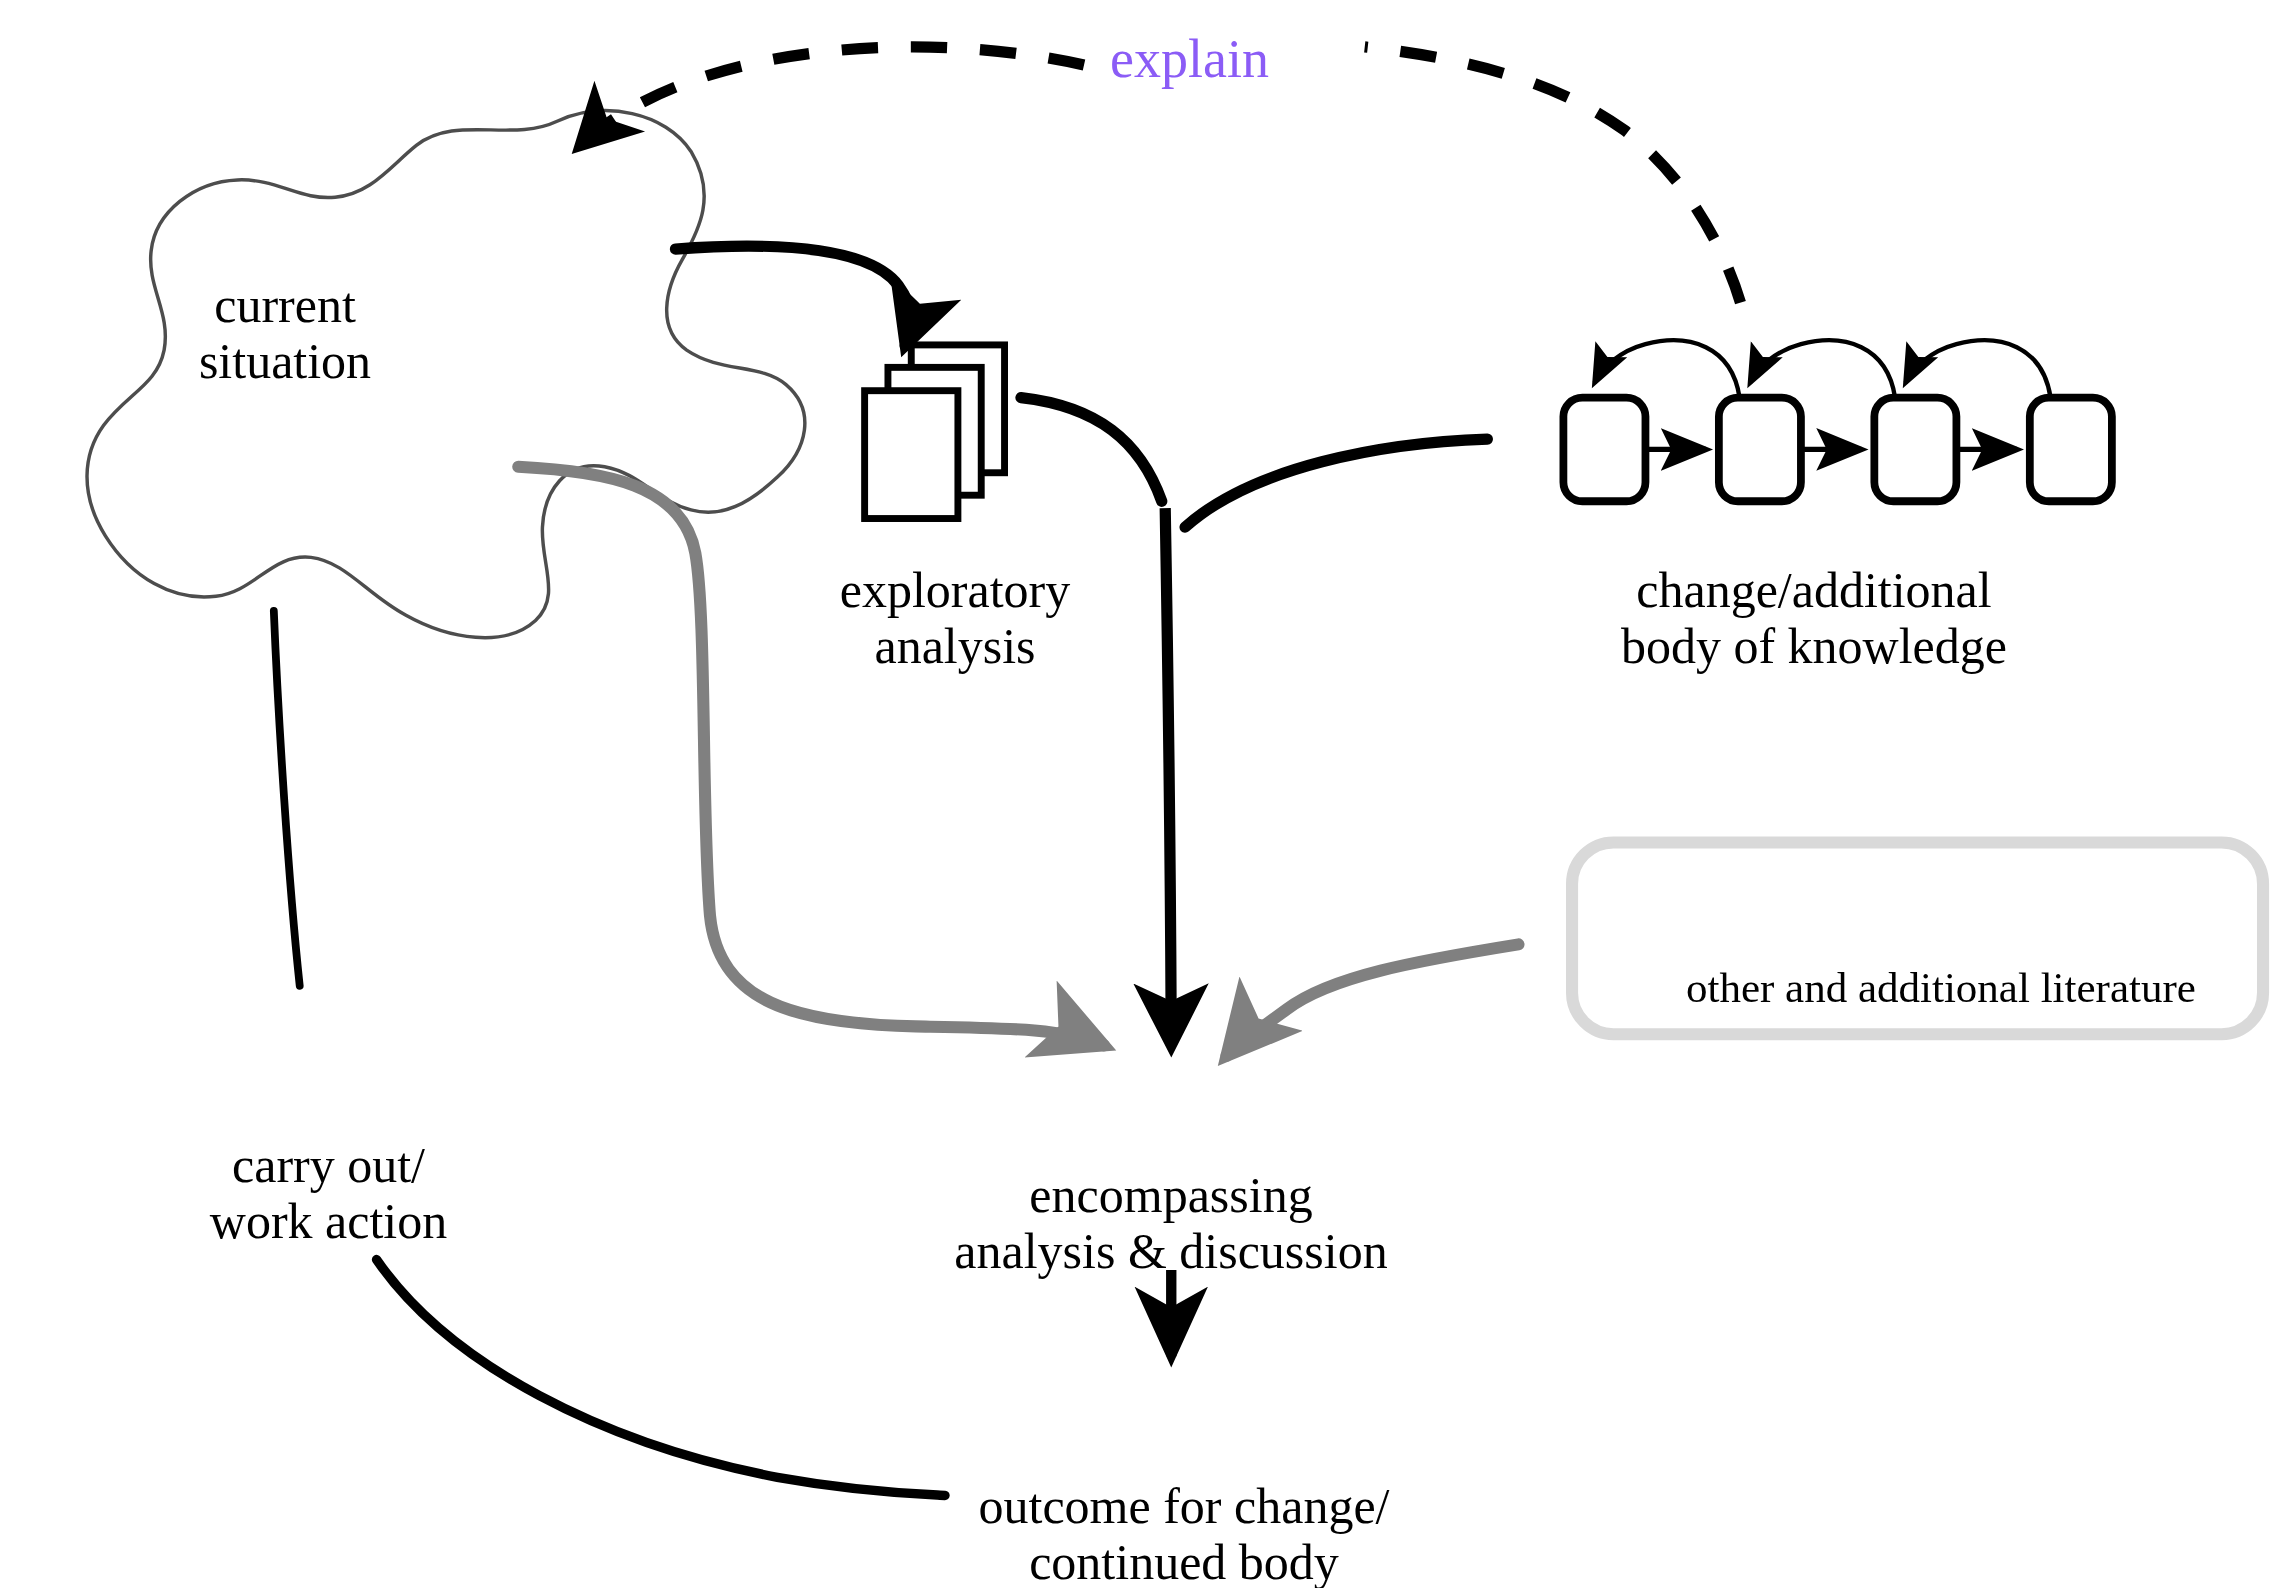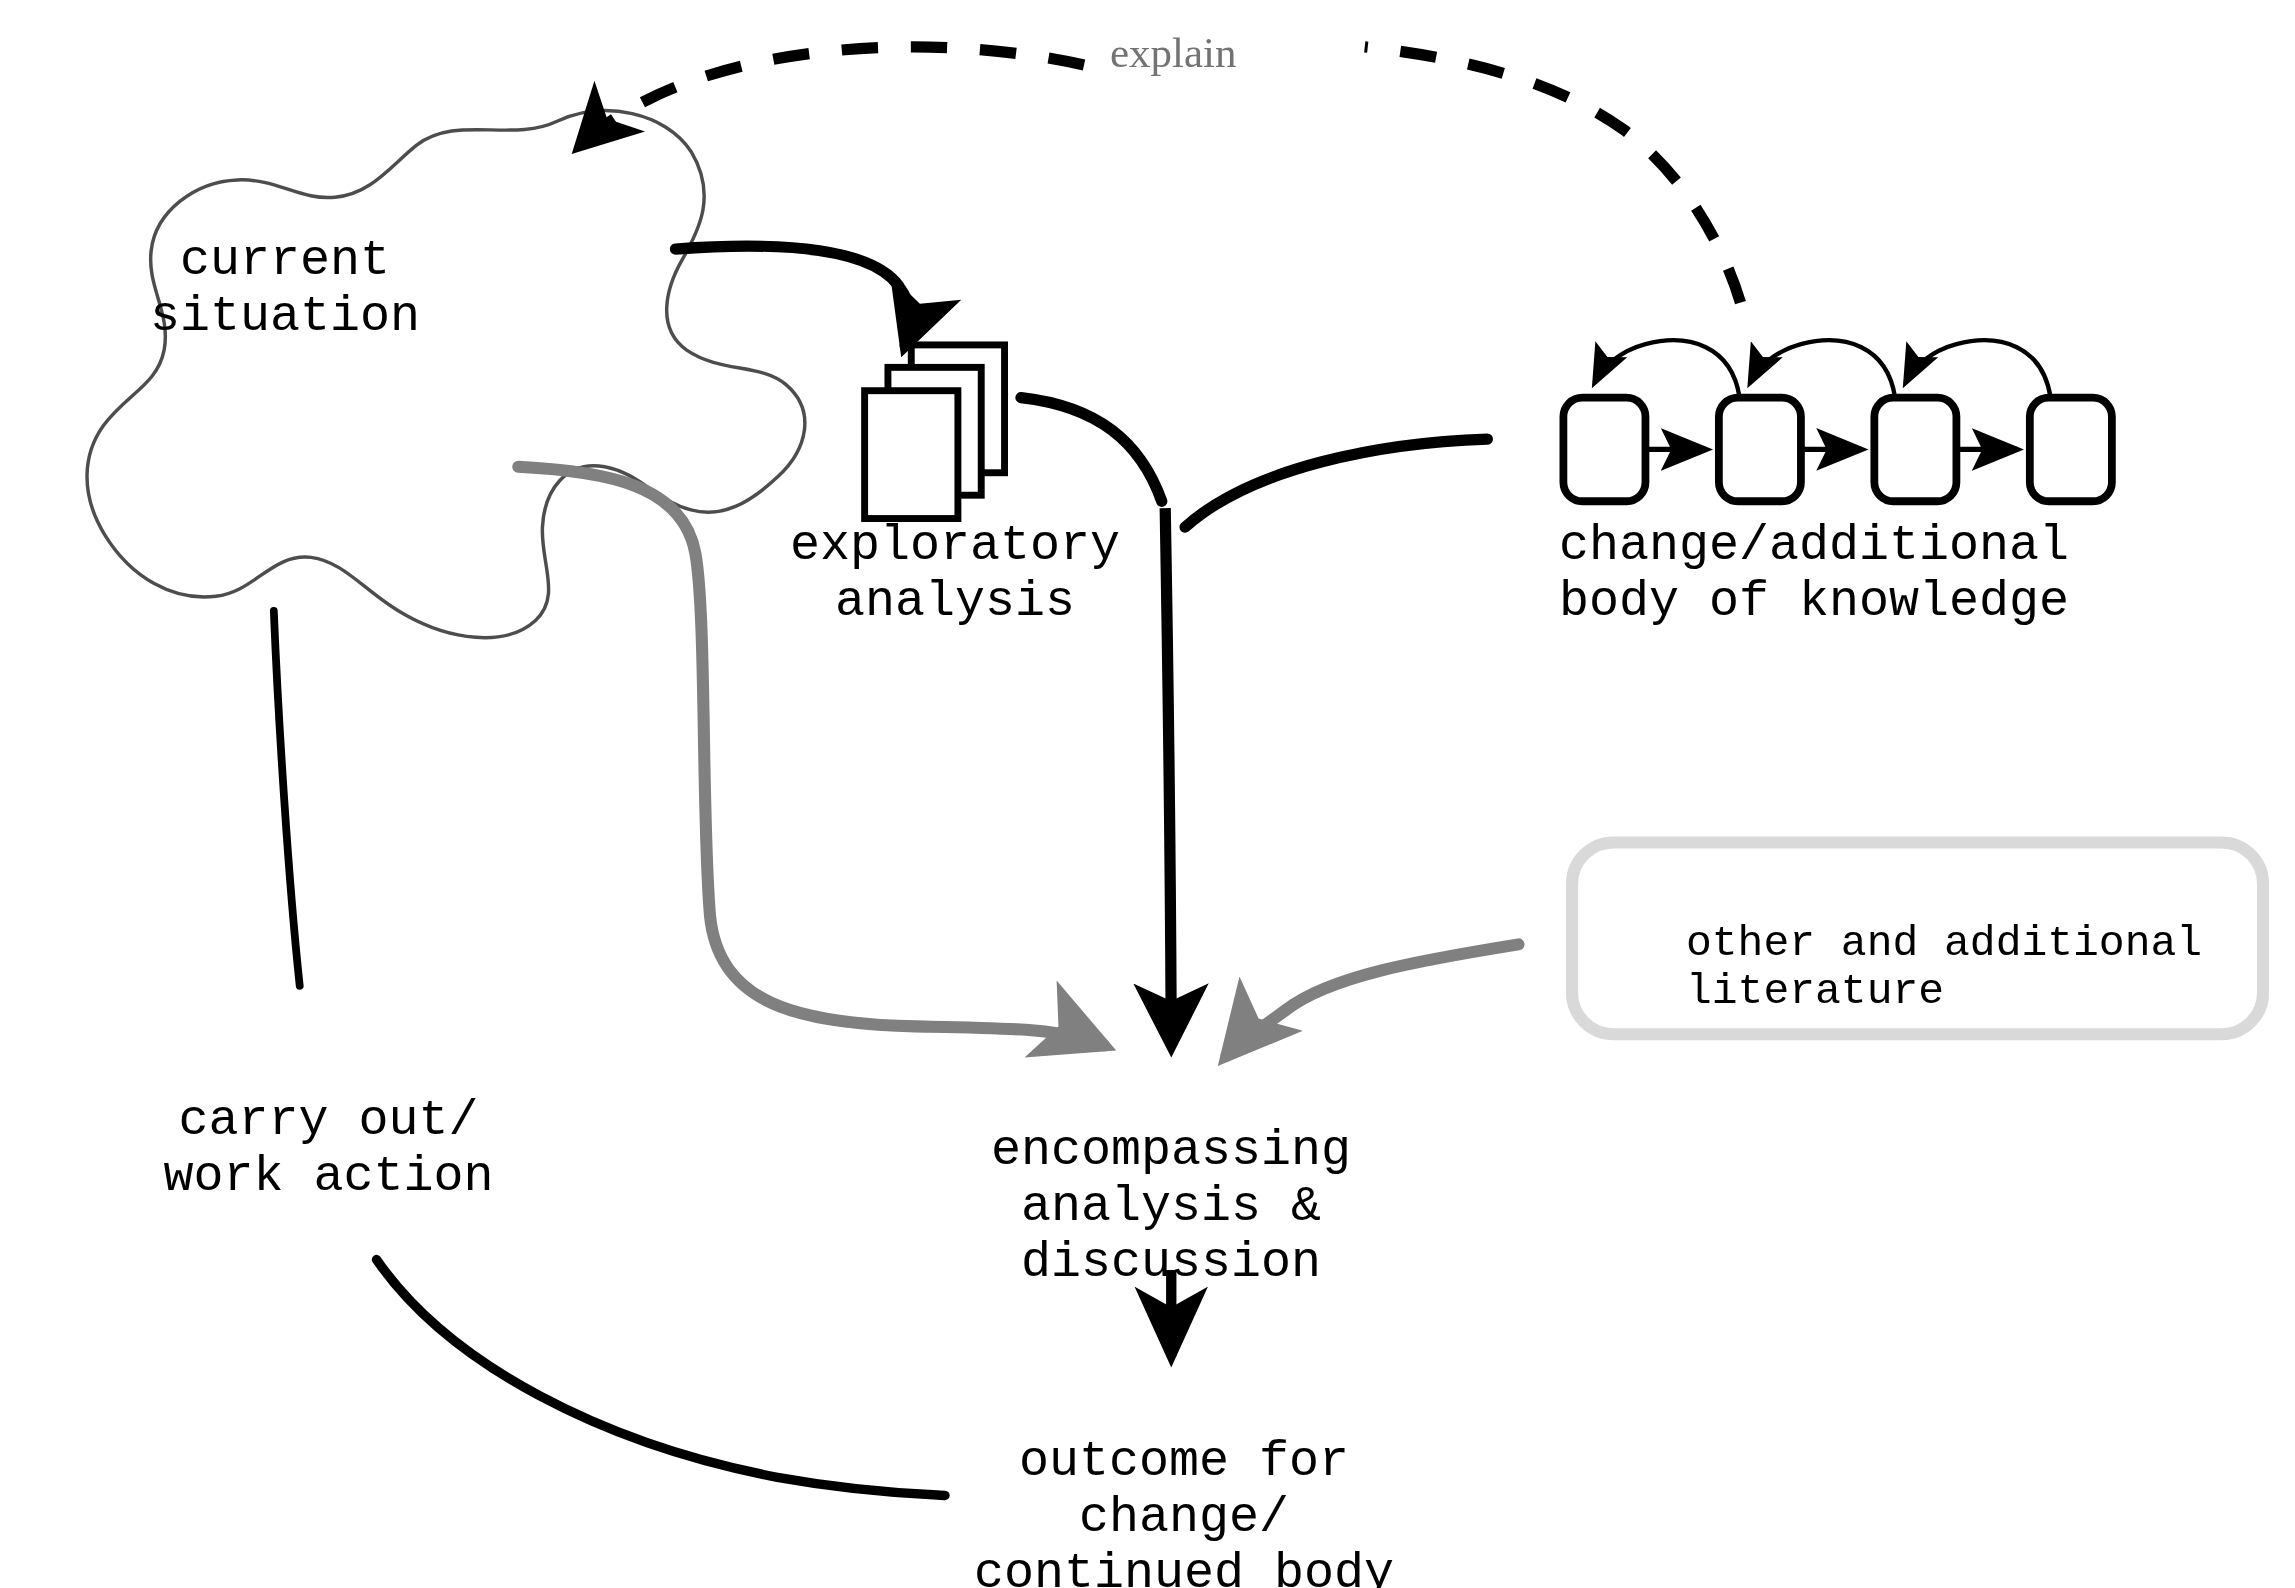"explain" .edge-label { color: #737373 -> #8b5cf6; font-size: 43px -> 54px }
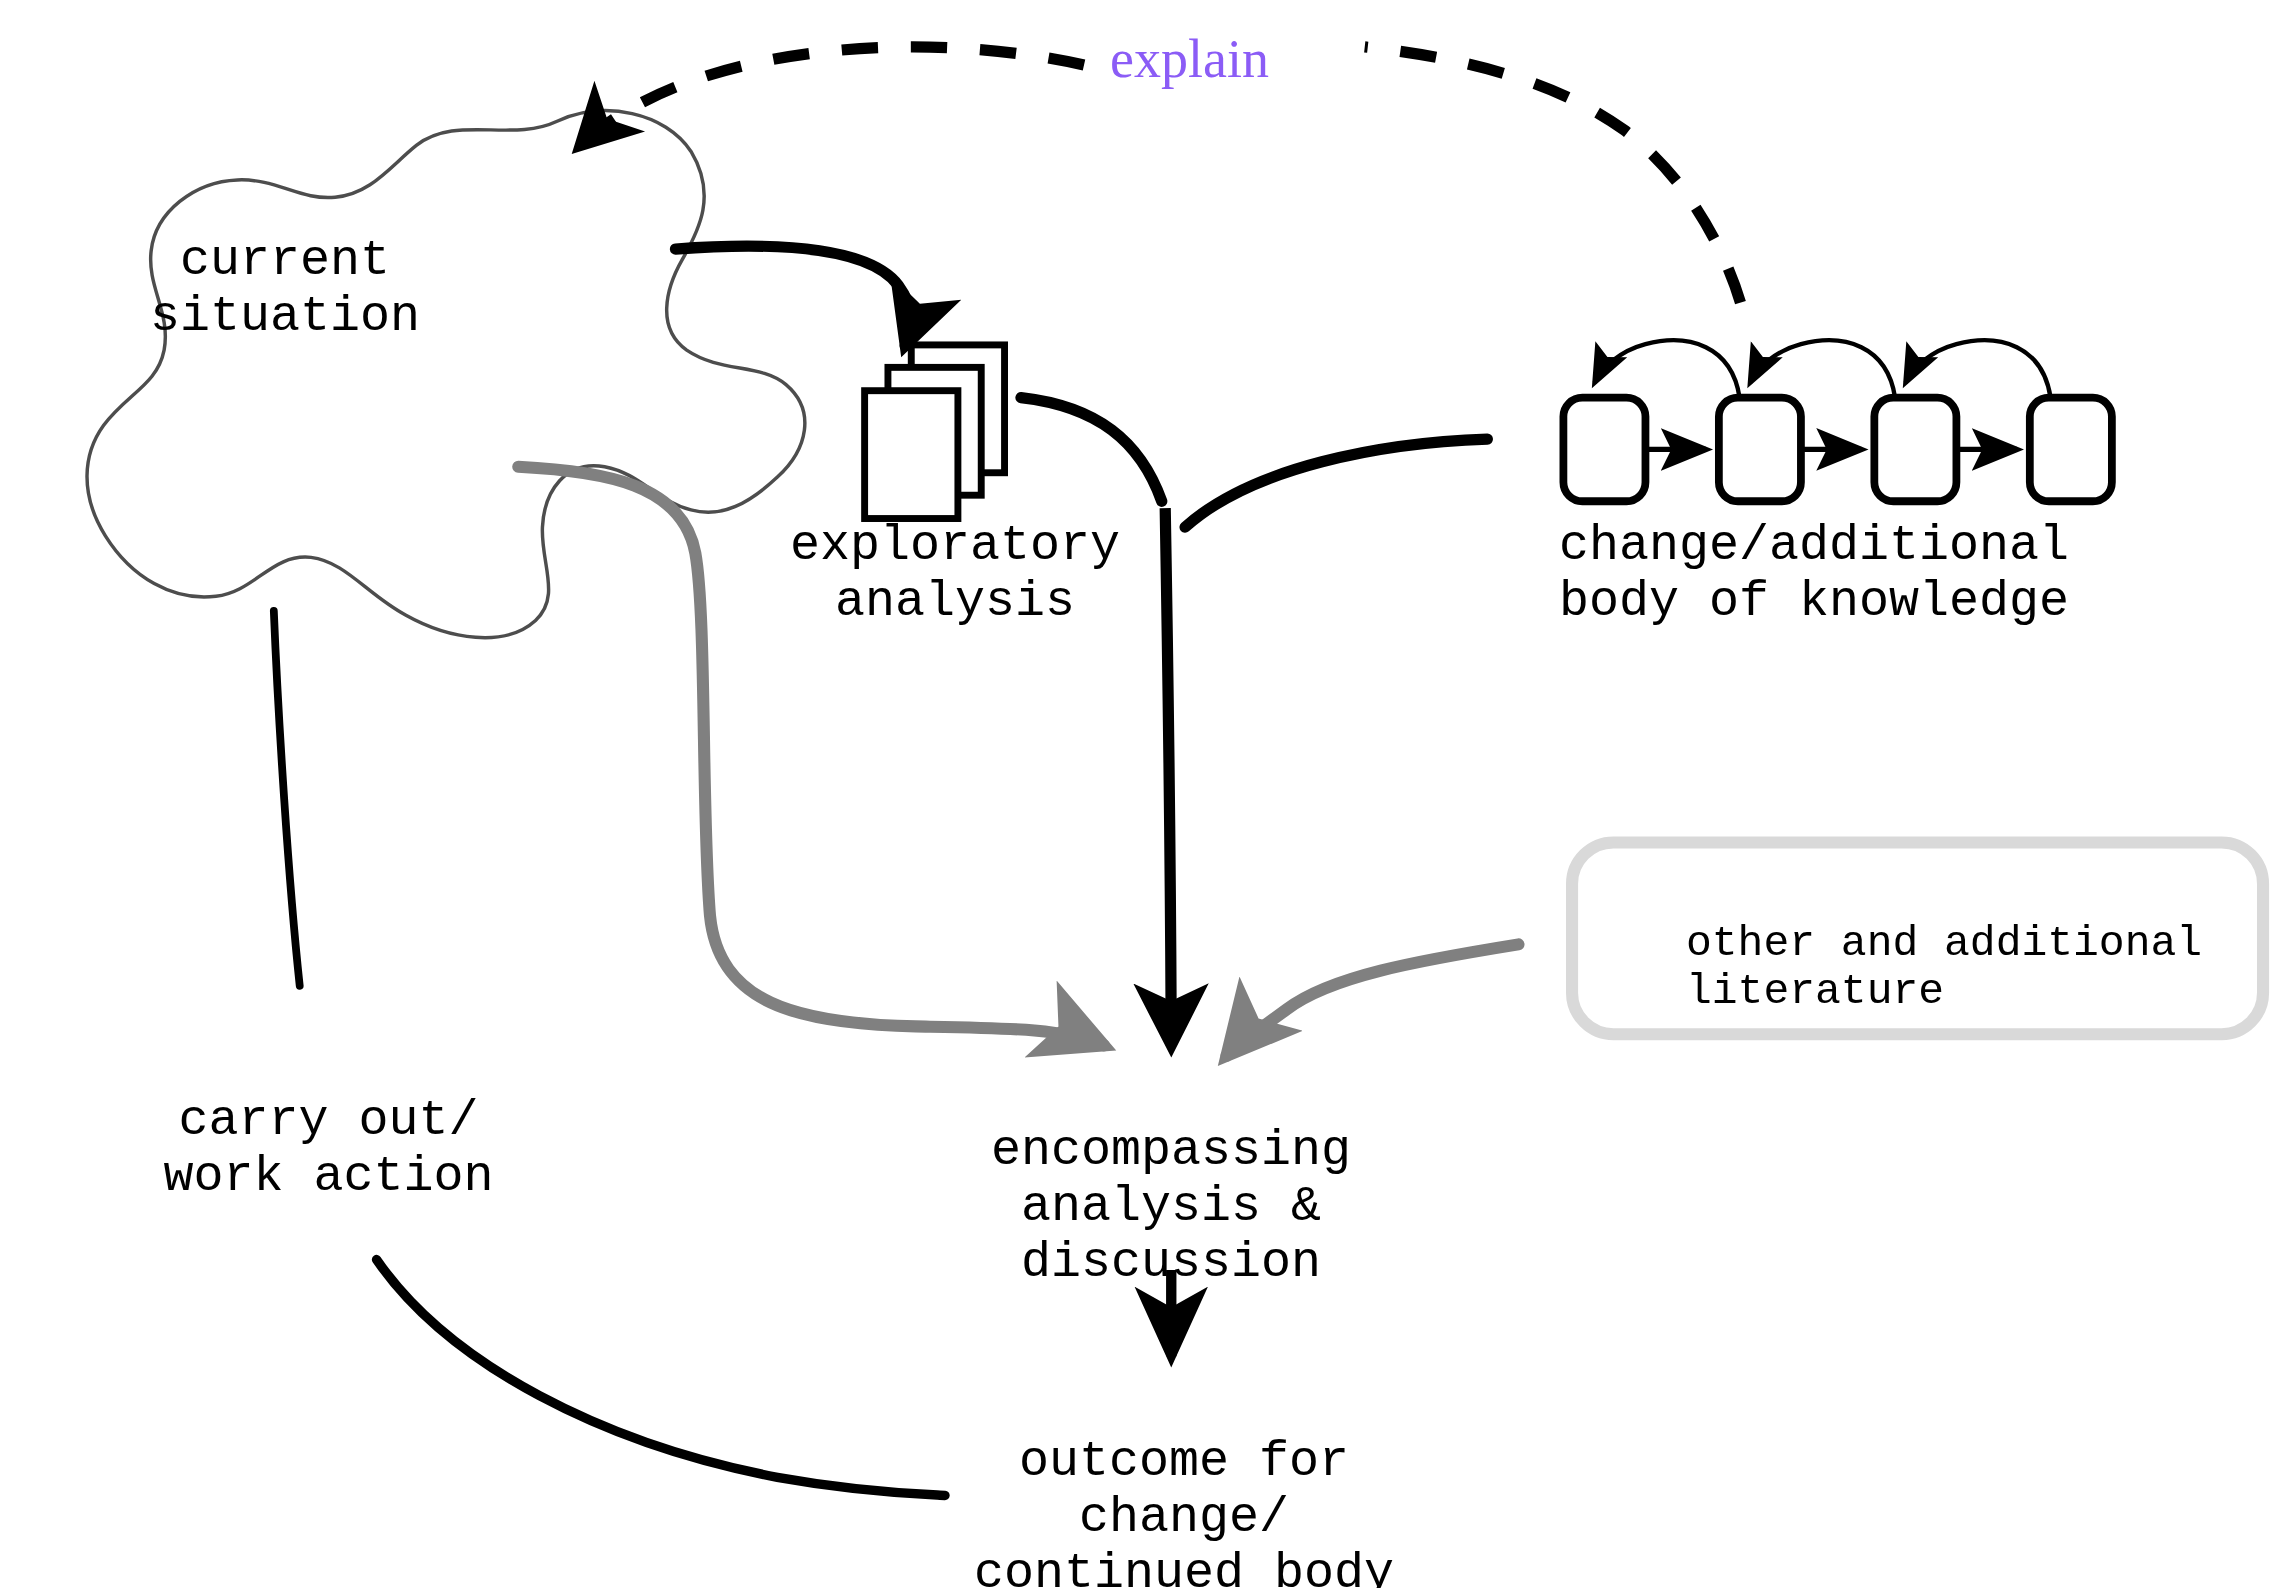"current" .node-label { font-family: Liberation Mono, monospace -> Liberation Serif, serif; margin-top: none -> 44px }
